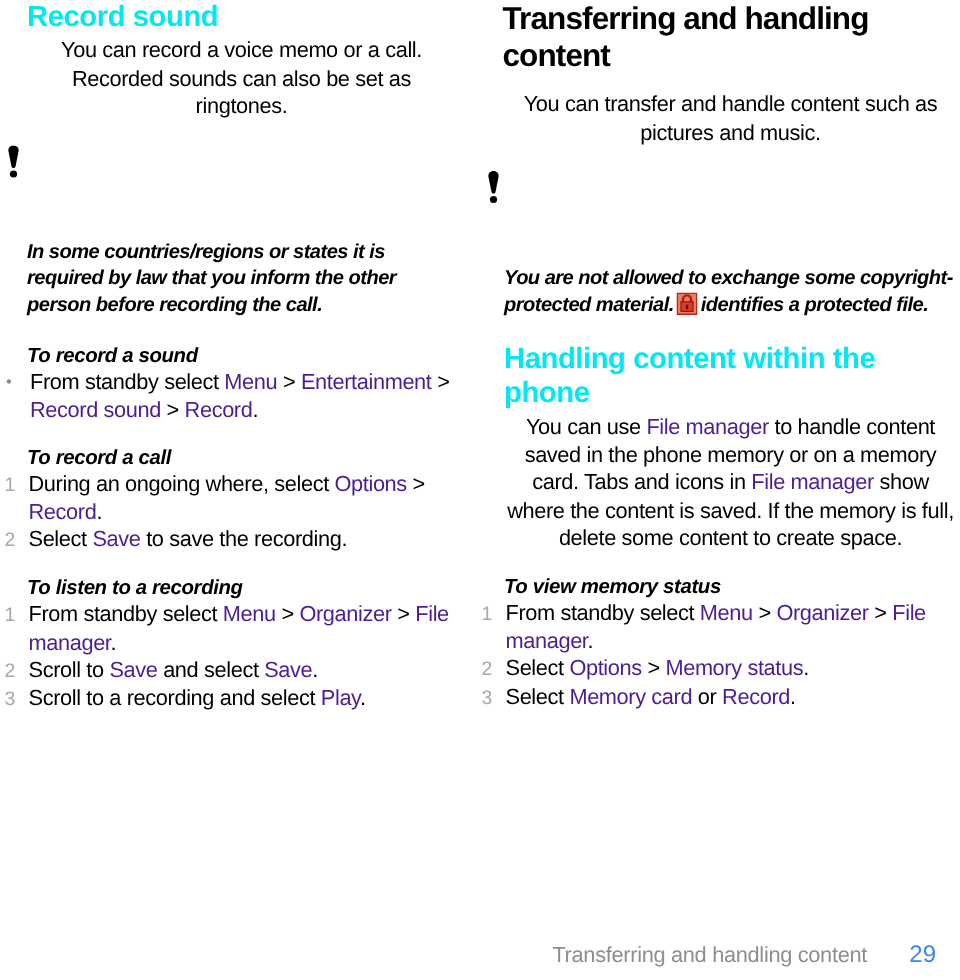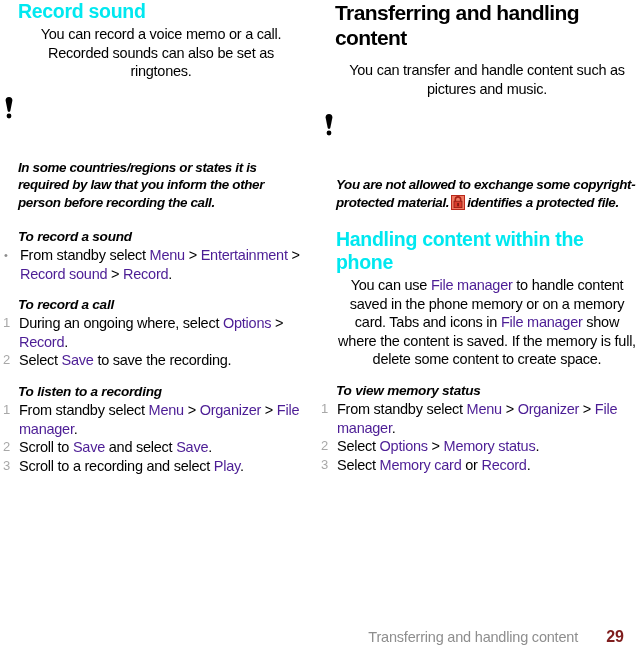"29" .footer-page { color: #7f1d1d -> #3b82f6; font-weight: bold -> normal }
